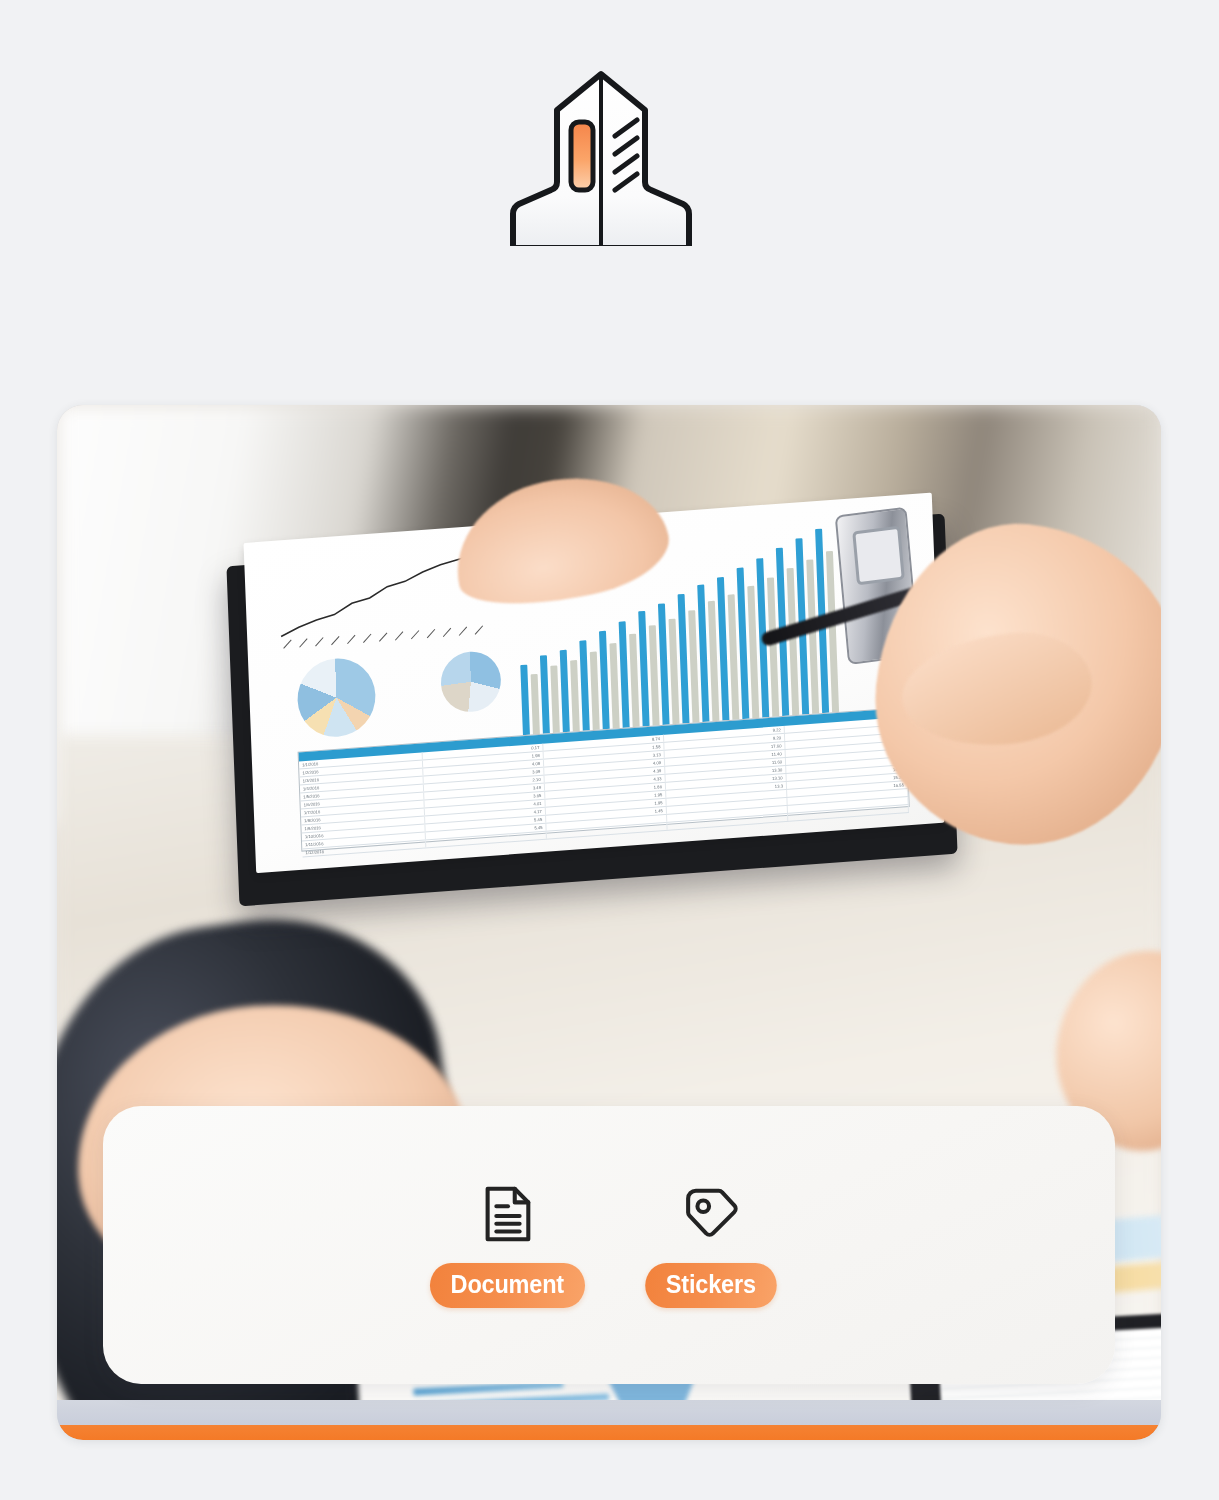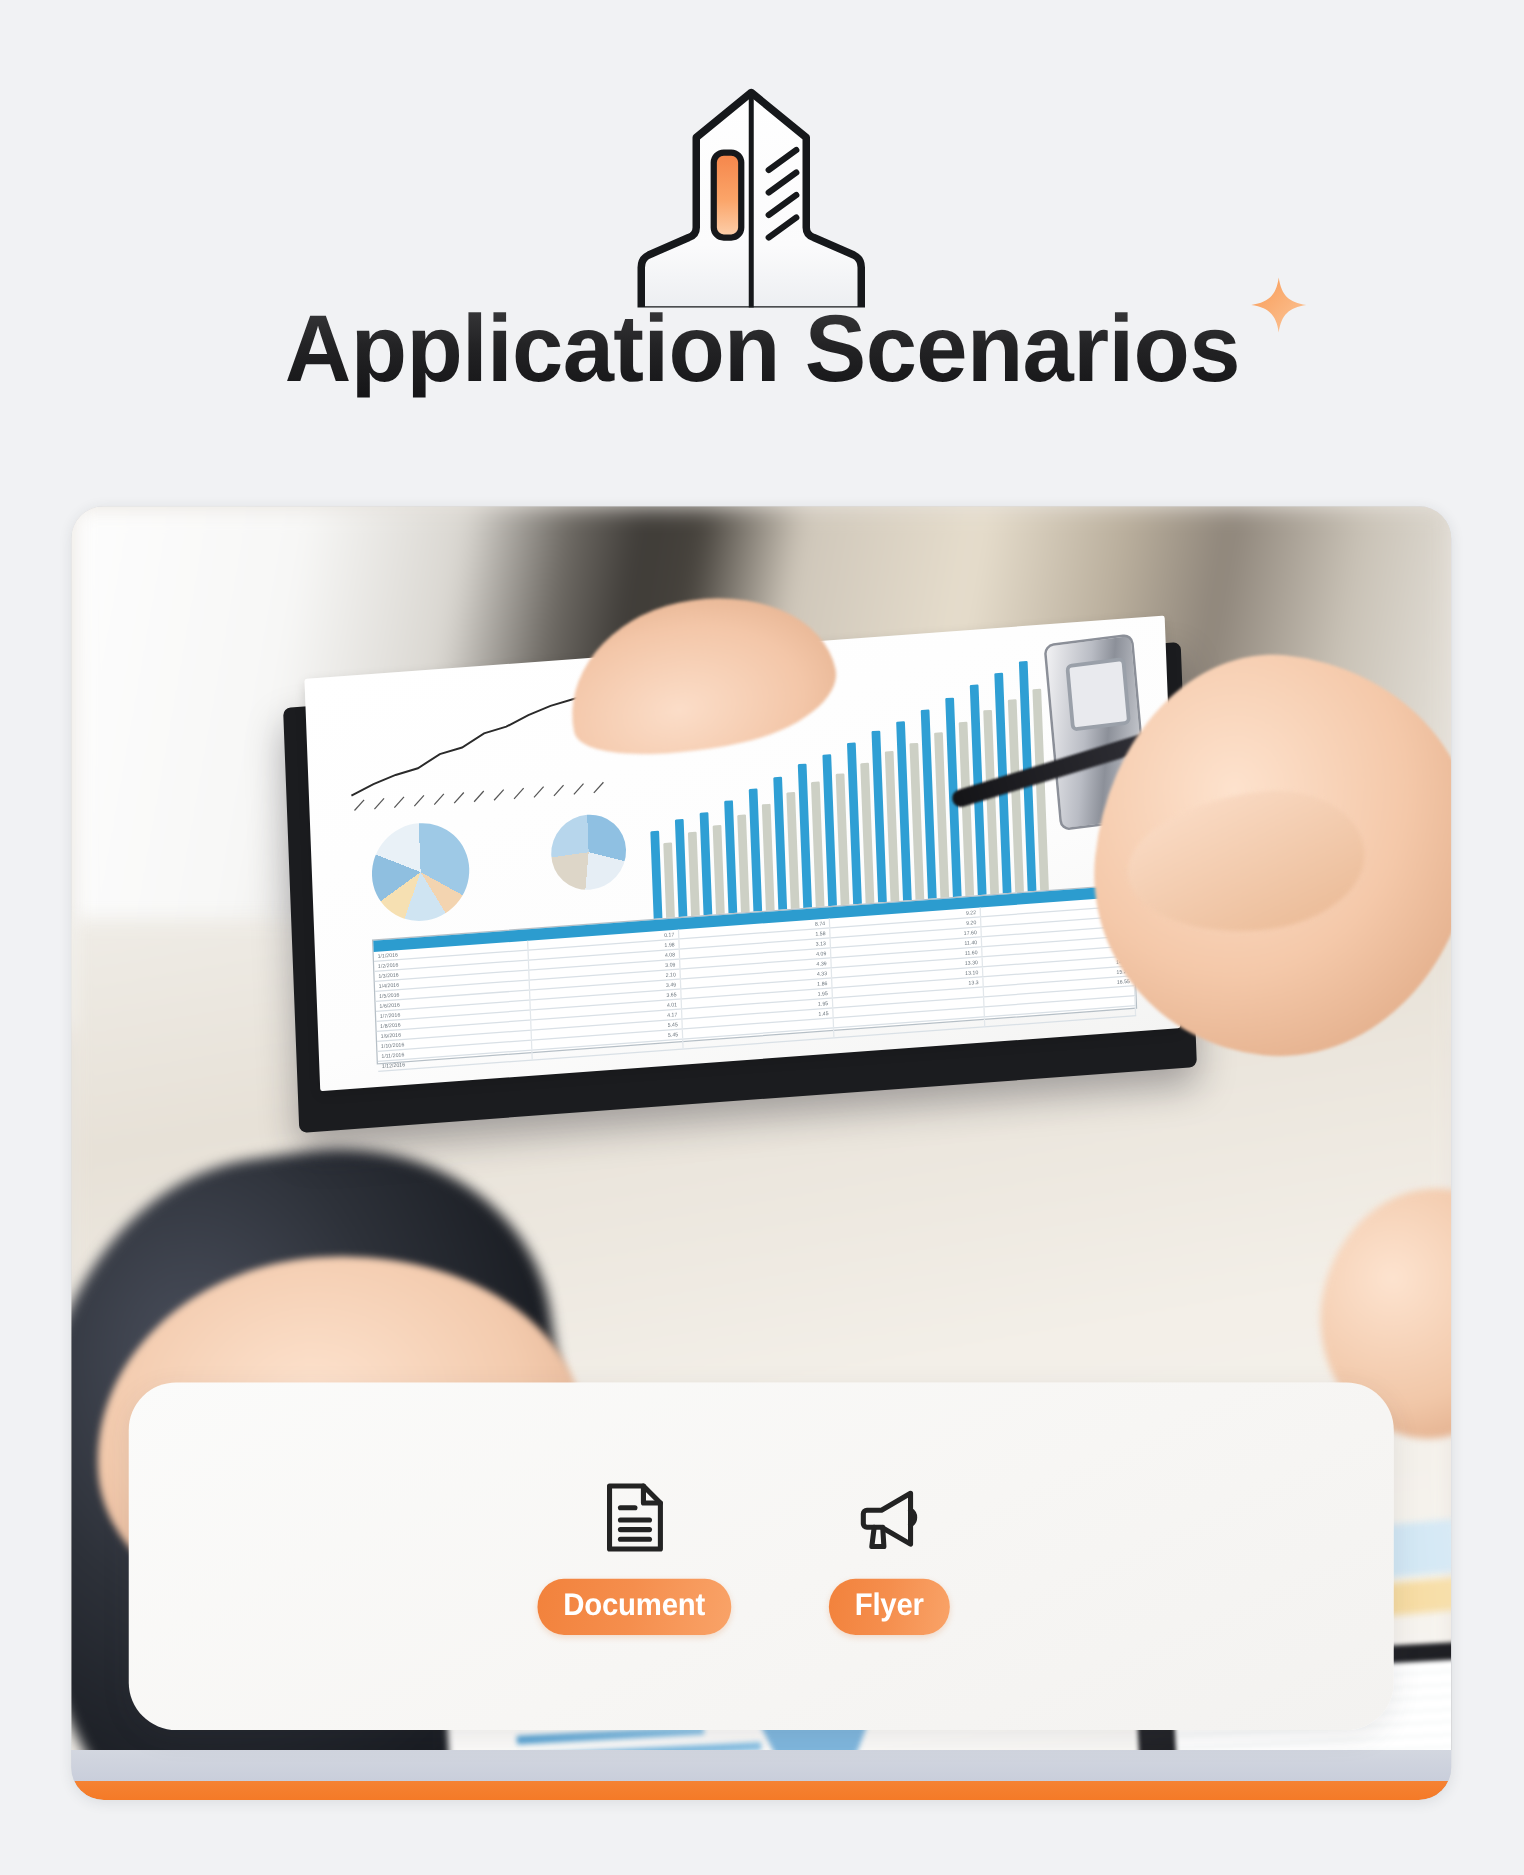"Application Scenarios" div.title-row { html: <div> <span> <span>Application Scenarios</span> <span> <svg> <defs> <linearGradient> <stop></stop> <stop></stop> </linearGradient> </defs> <path></path> </svg> </span> </span> </div> -> none }
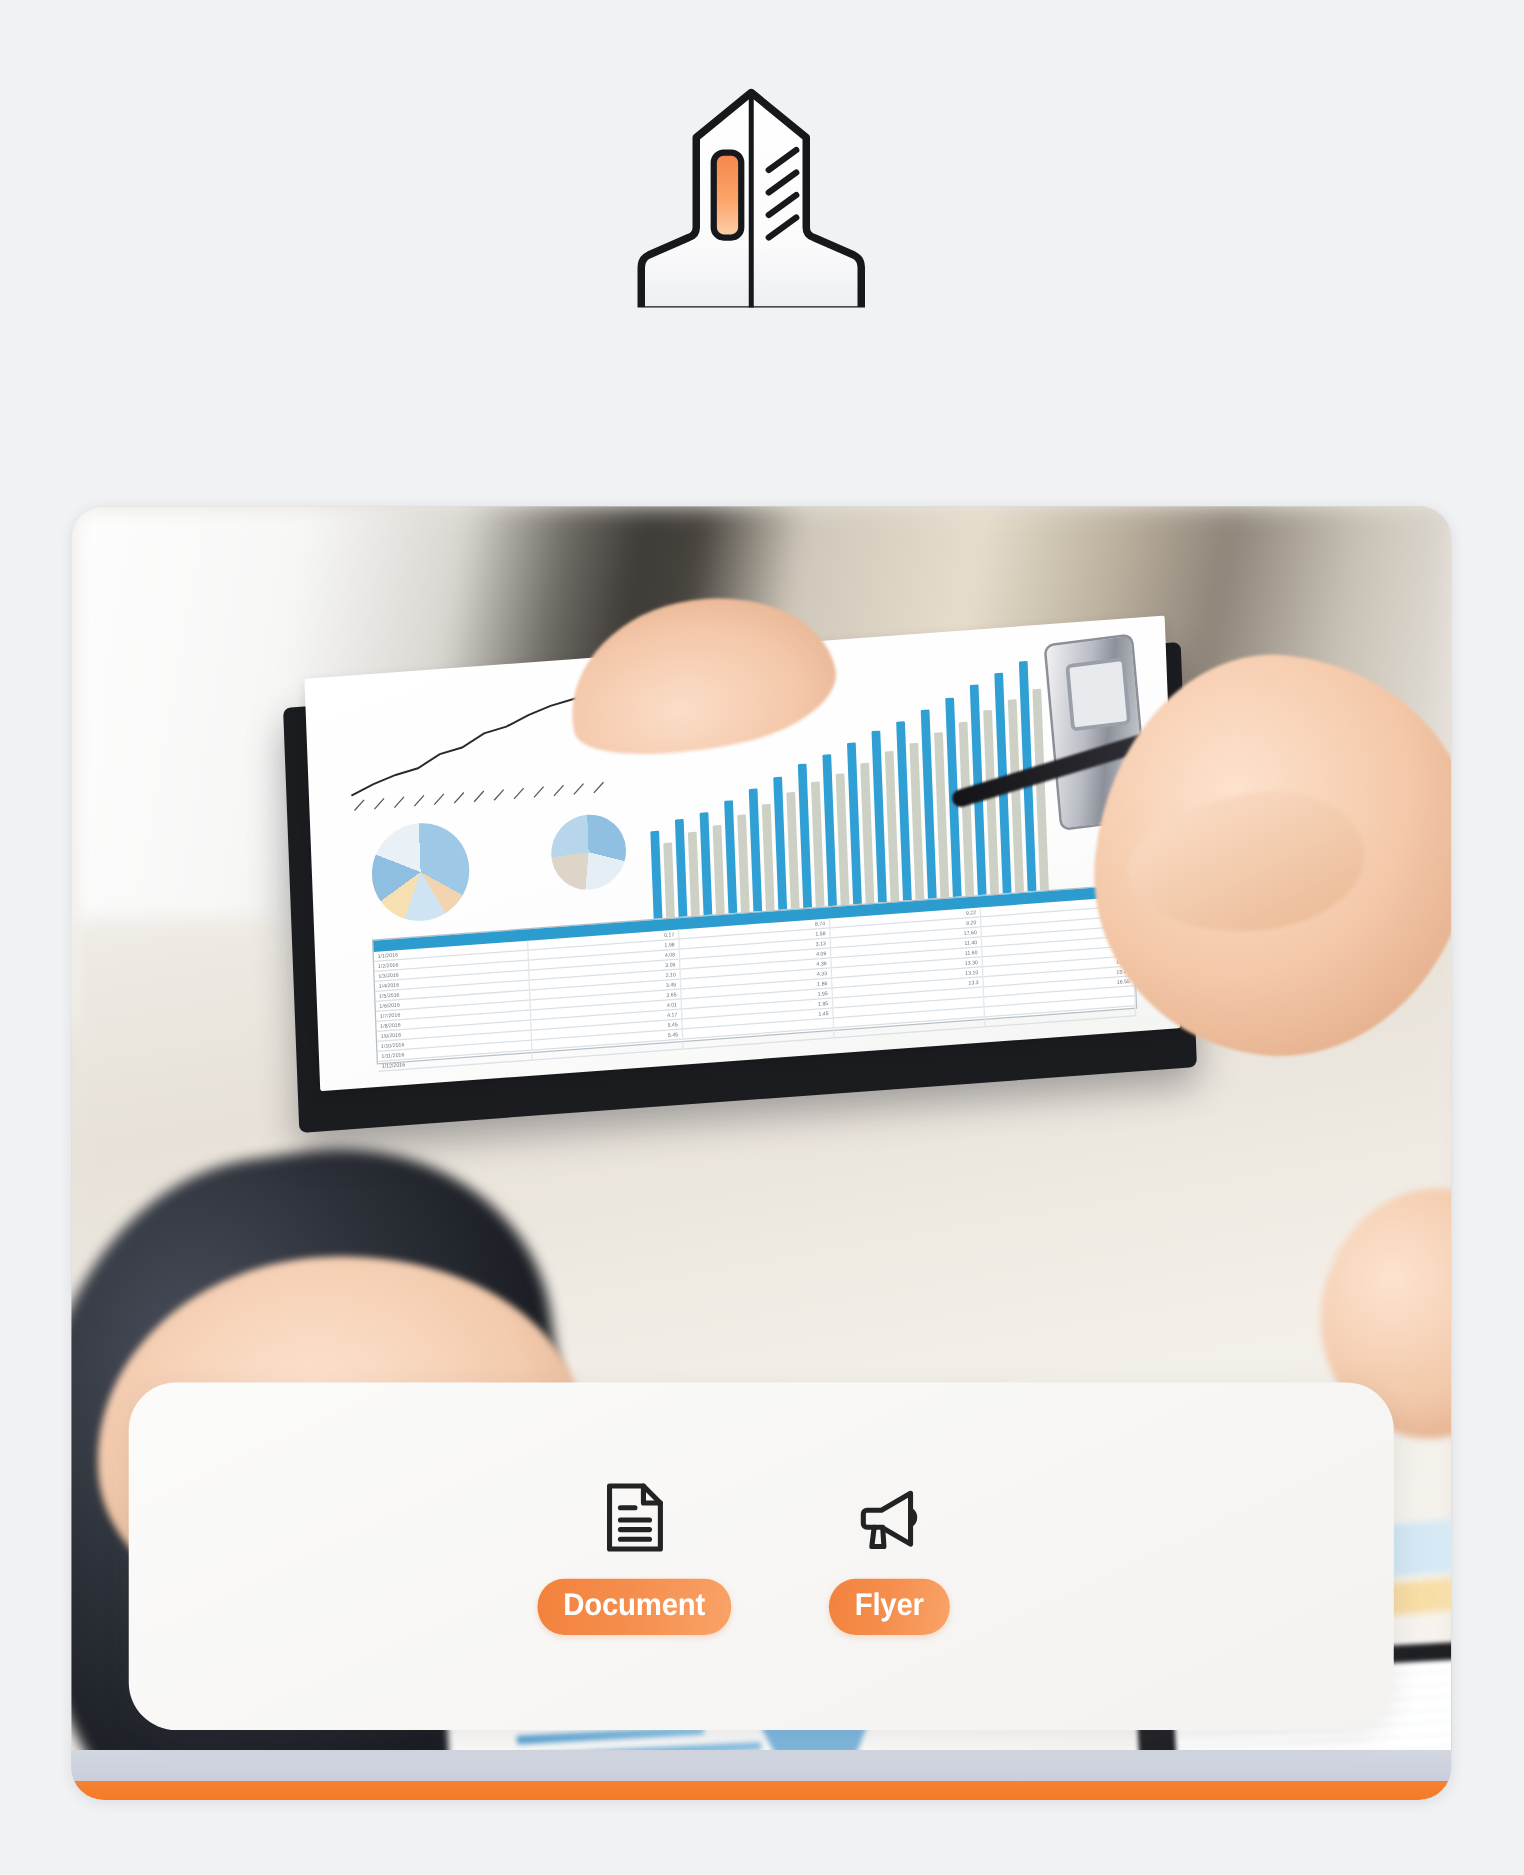"Flyer" div.feature-item { html: <div> <span> <svg> <path></path> <path></path> <path></path> </svg> </span> <span>Flyer</span> </div> -> none }
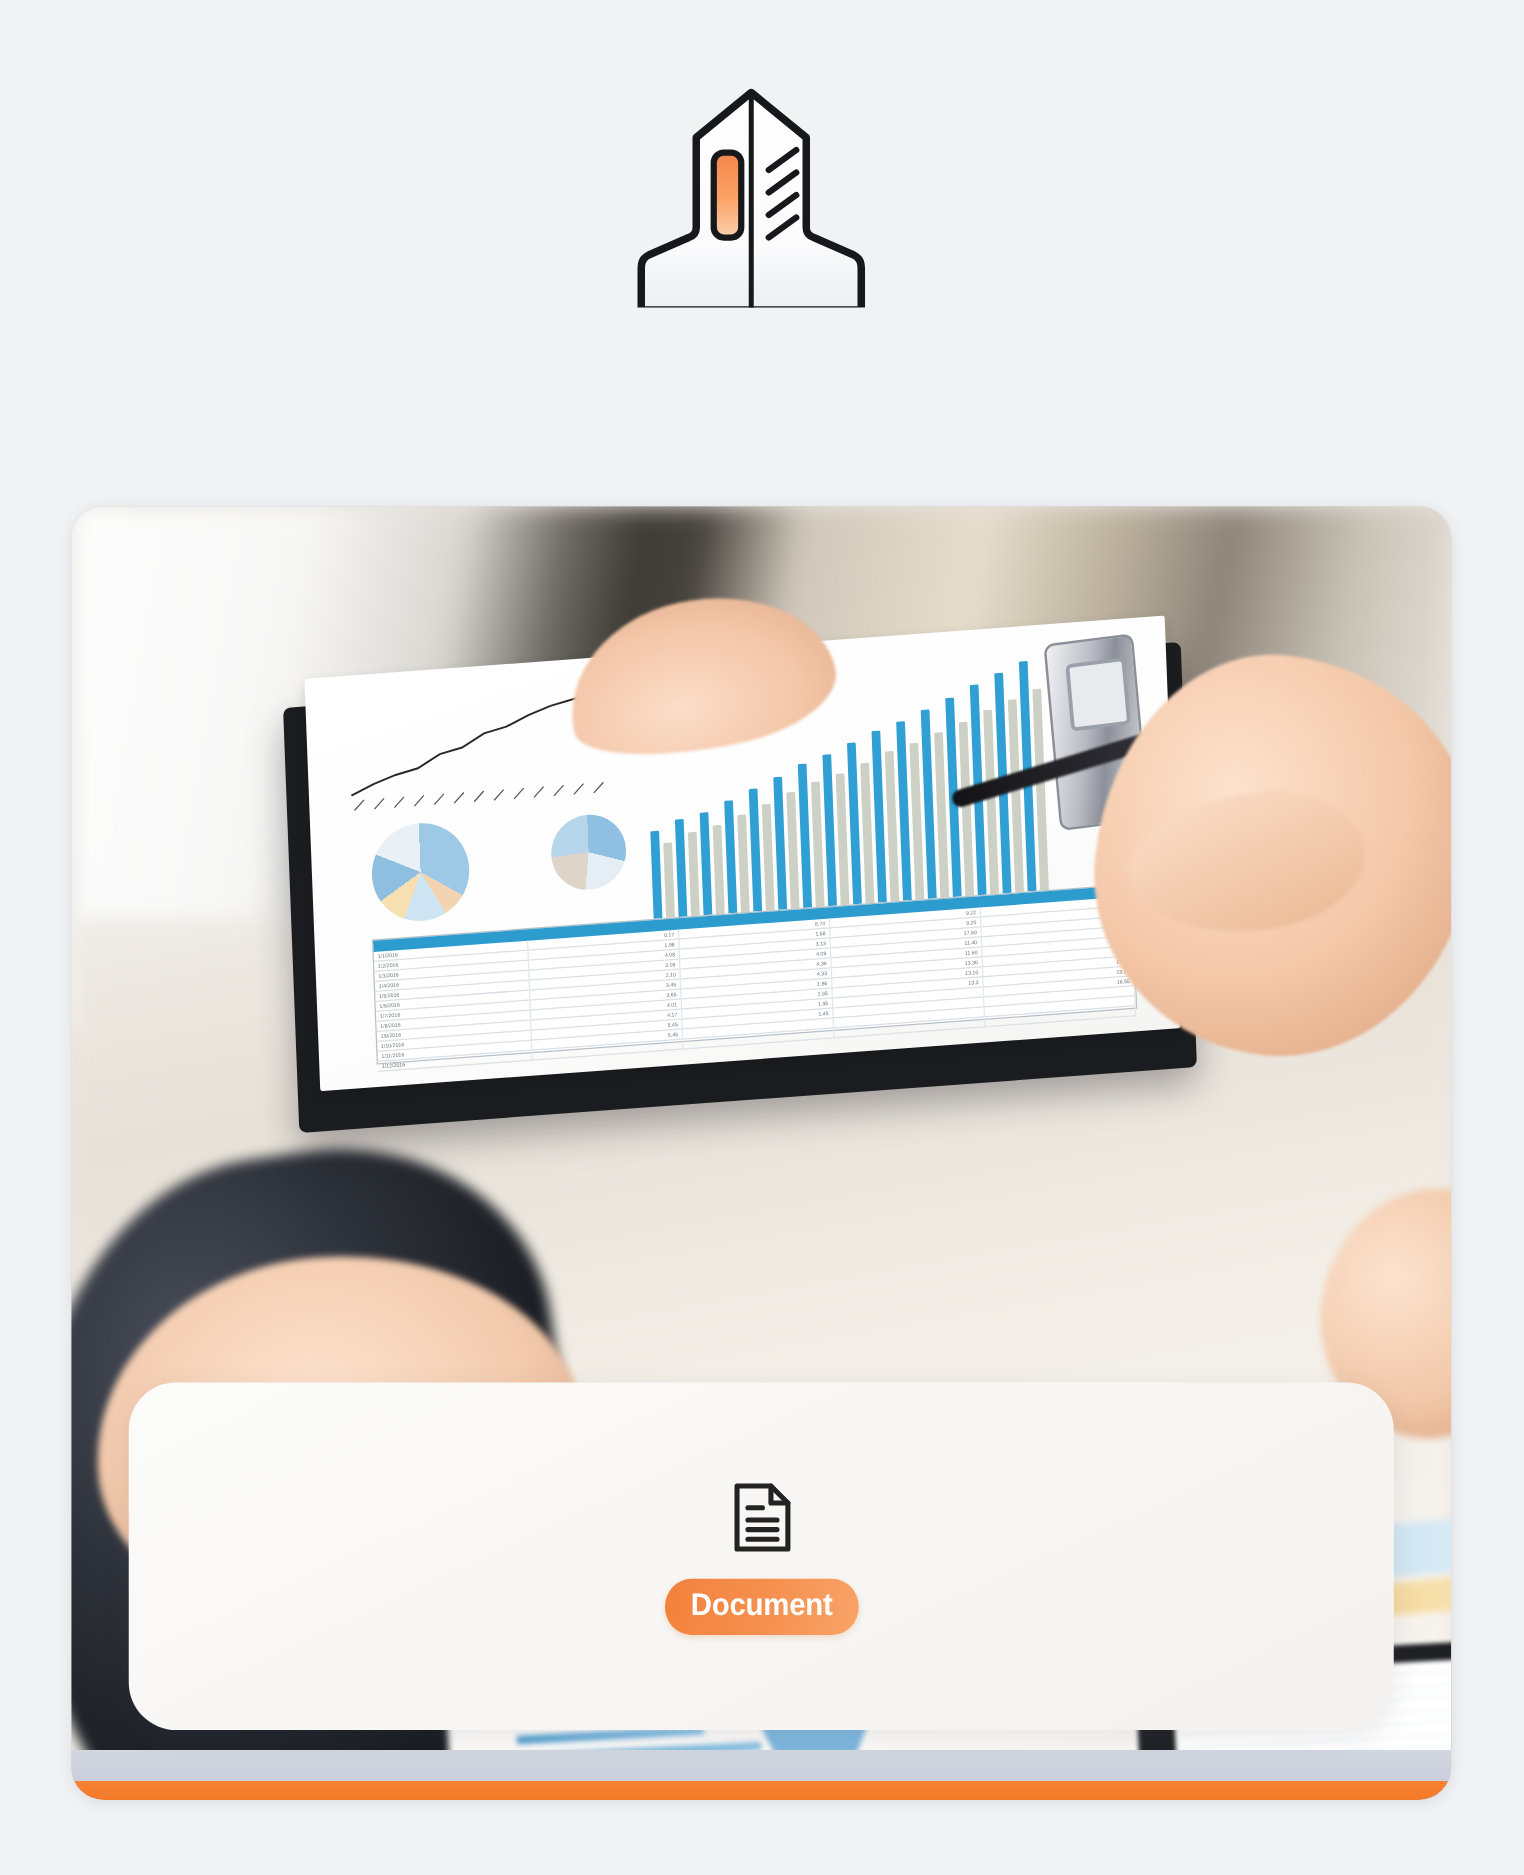"Stickers" div.feature-item { html: none -> <div> <span> <svg> <path></path> <circle></circle> </svg> </span> <span>Stickers</span> </div> }
